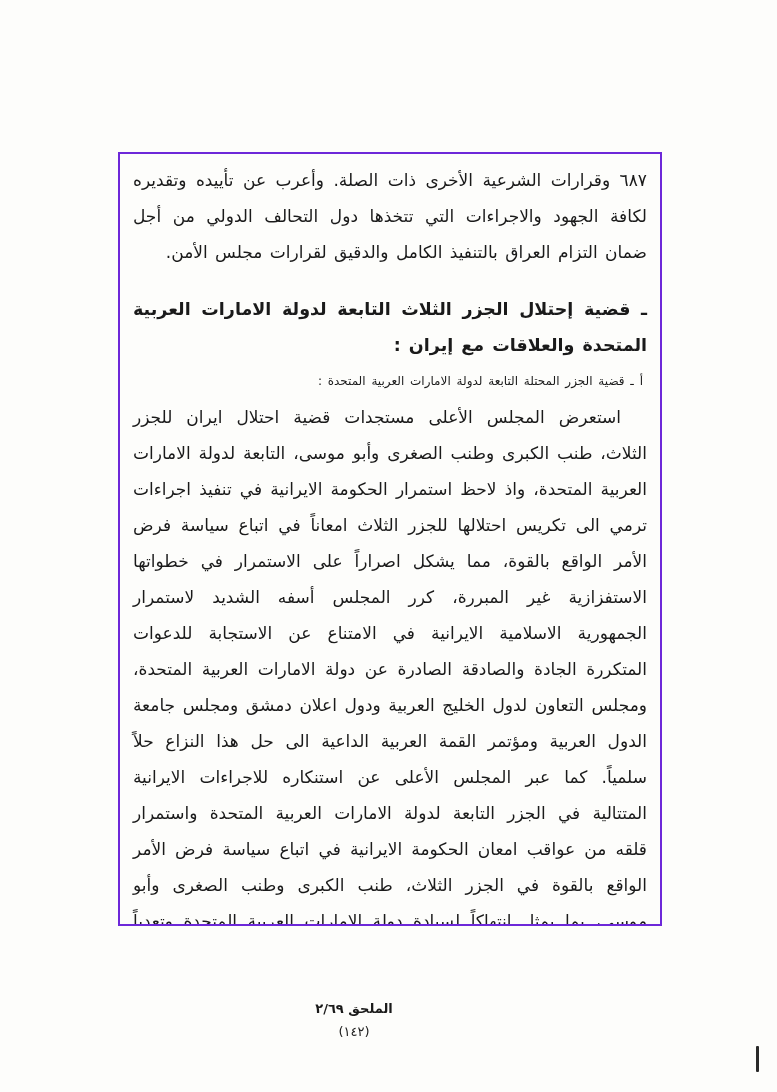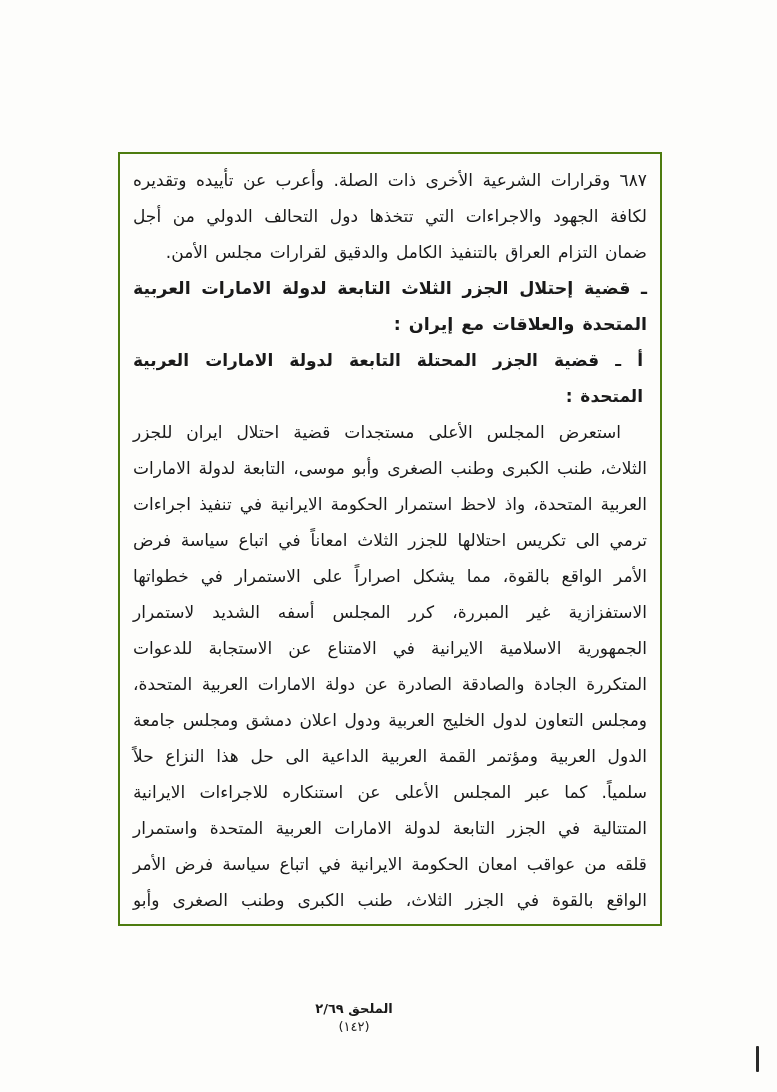"٦٨٧ وقرارات الشرعية الأخرى ذات" .content-box { border: 2px solid #4d7c0f -> 2px solid #6d28d9 }
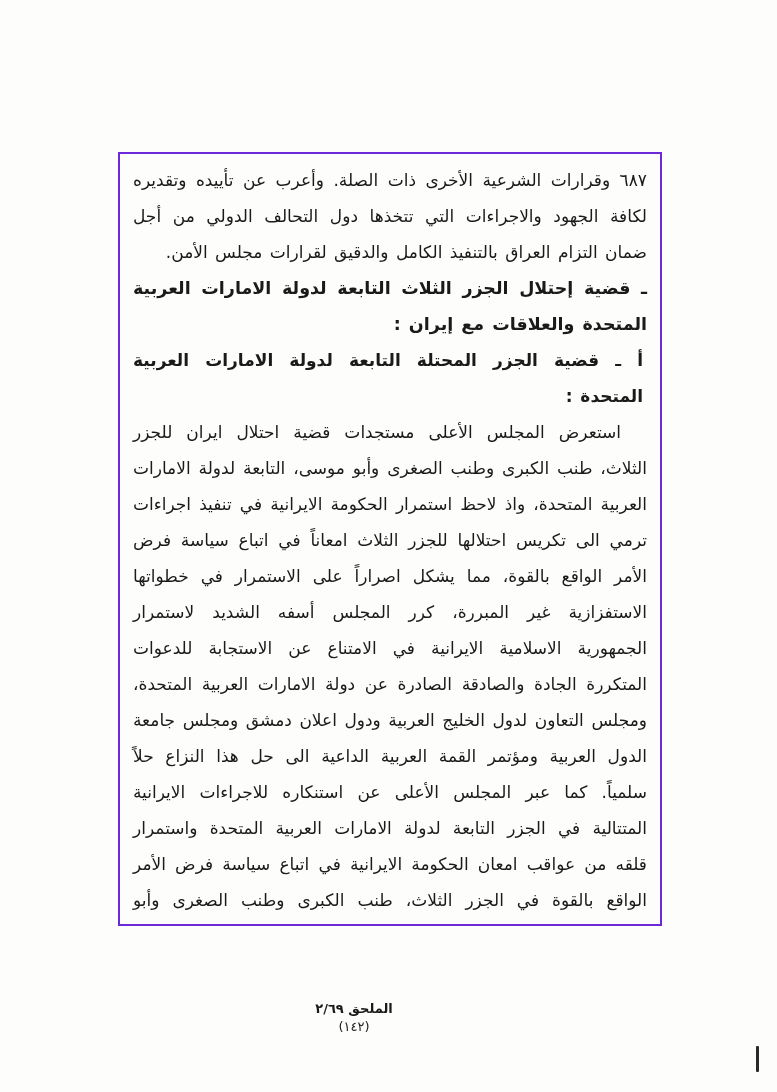"ـ قضية إحتلال الجزر الثلاث" .para.heading { margin-top: none -> 21px }
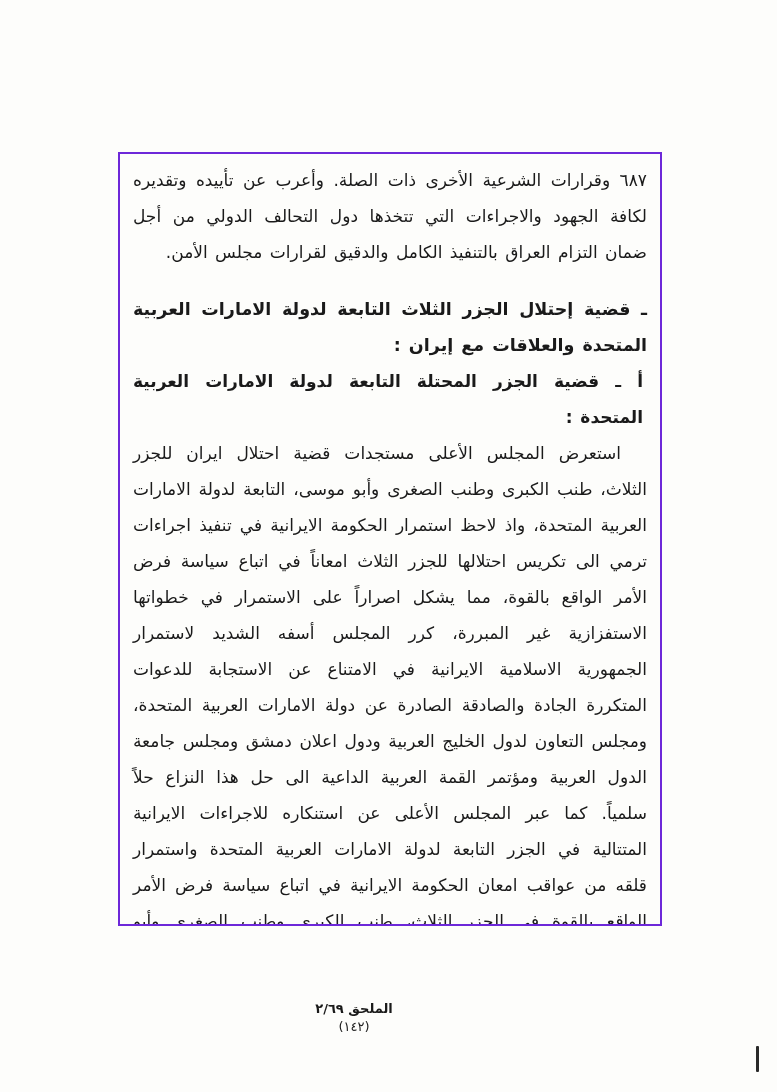"أ ـ قضية الجزر المحتلة" .para.subheading { font-size: 17px -> 12px; font-weight: bold -> normal }
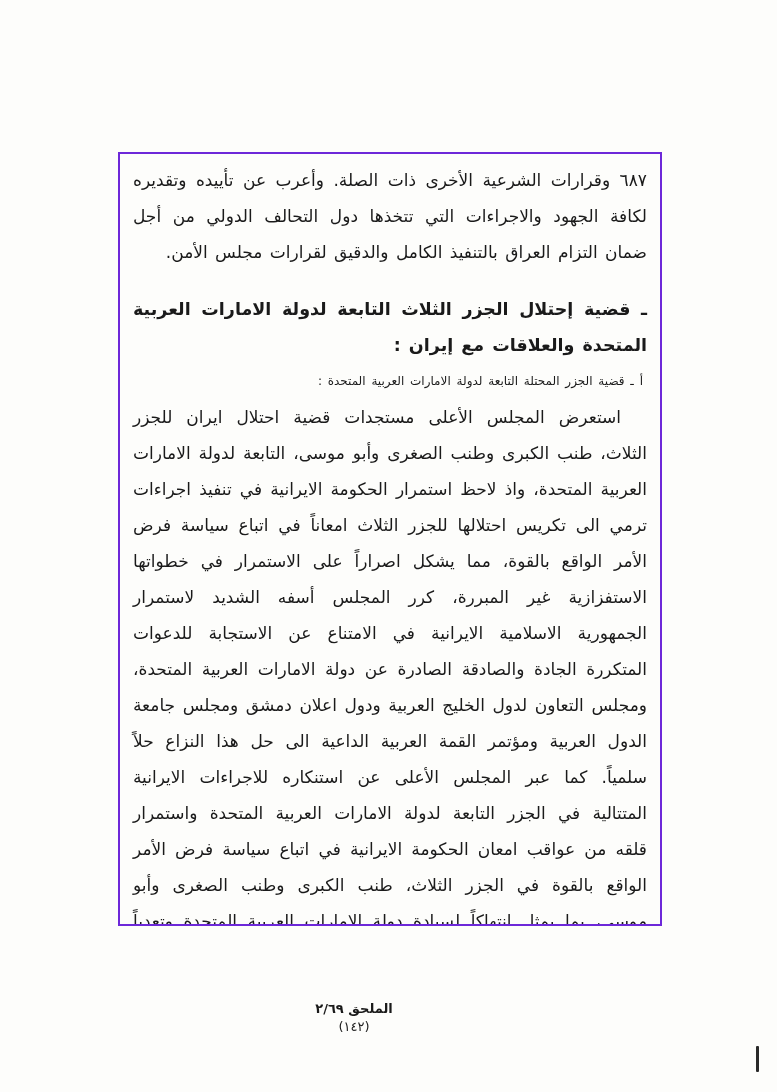"(١٤٢)" .page-number { margin-top: none -> 5px }
